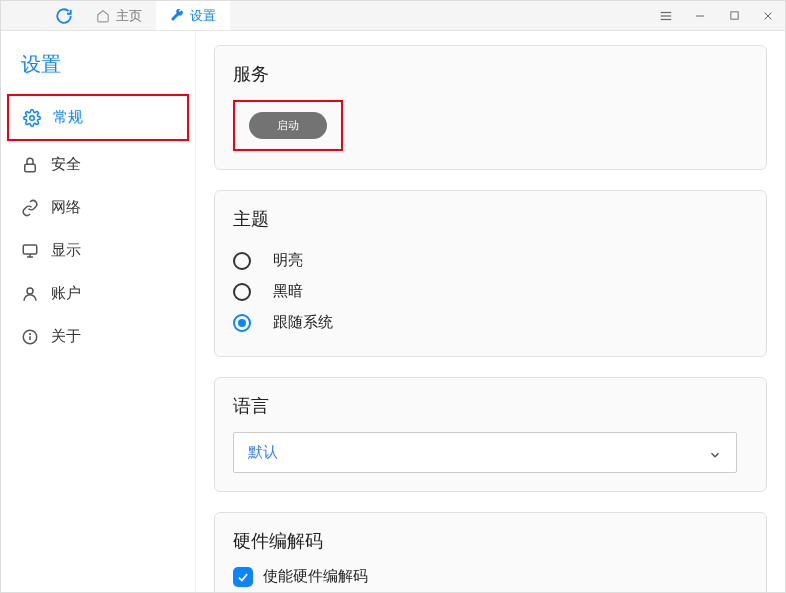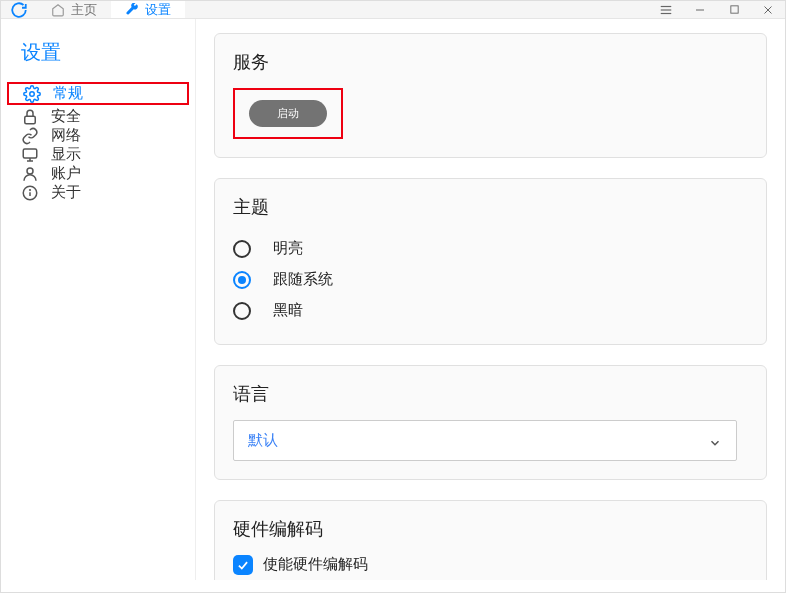"主页" .titlebar { height: 18px -> 30px; padding-left: none -> 45px }
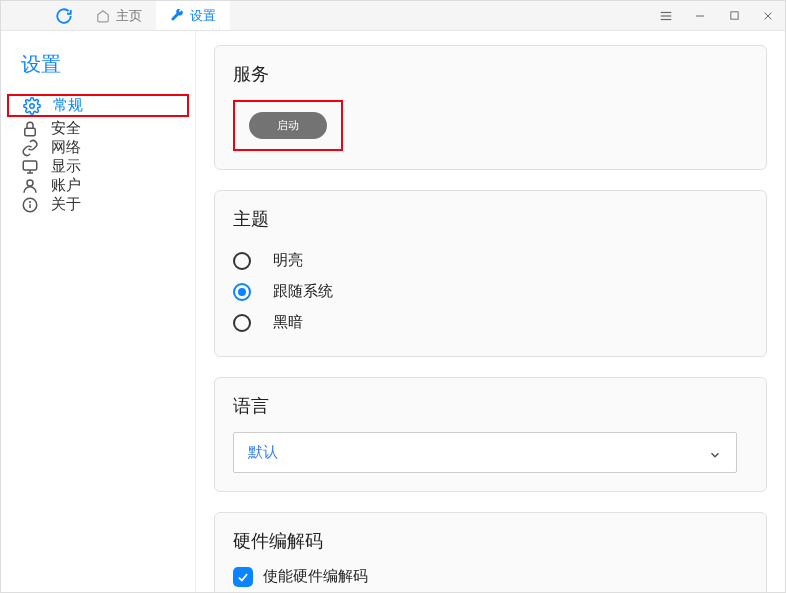"常规" .sidebar-item { padding: 0 20px -> 12px 20px }
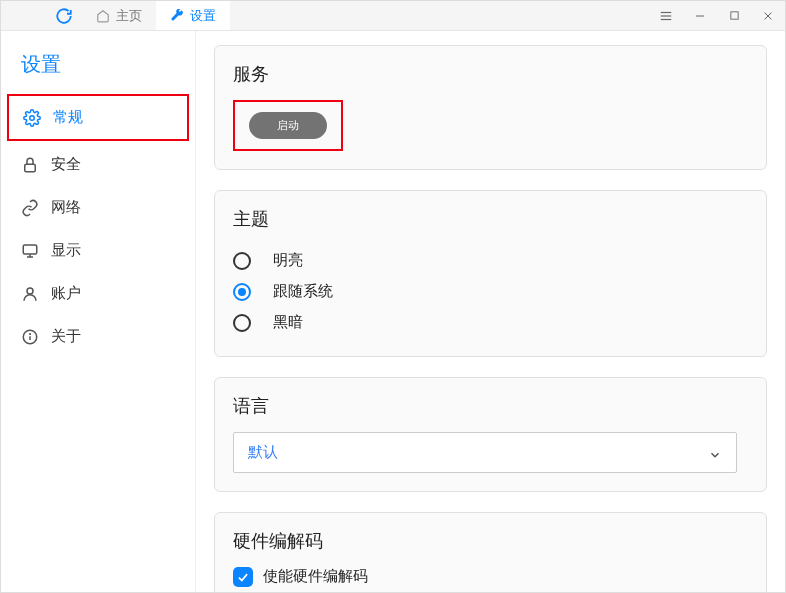"跟随系统" div.radio-row { order: before "黑暗" -> after "黑暗" }
